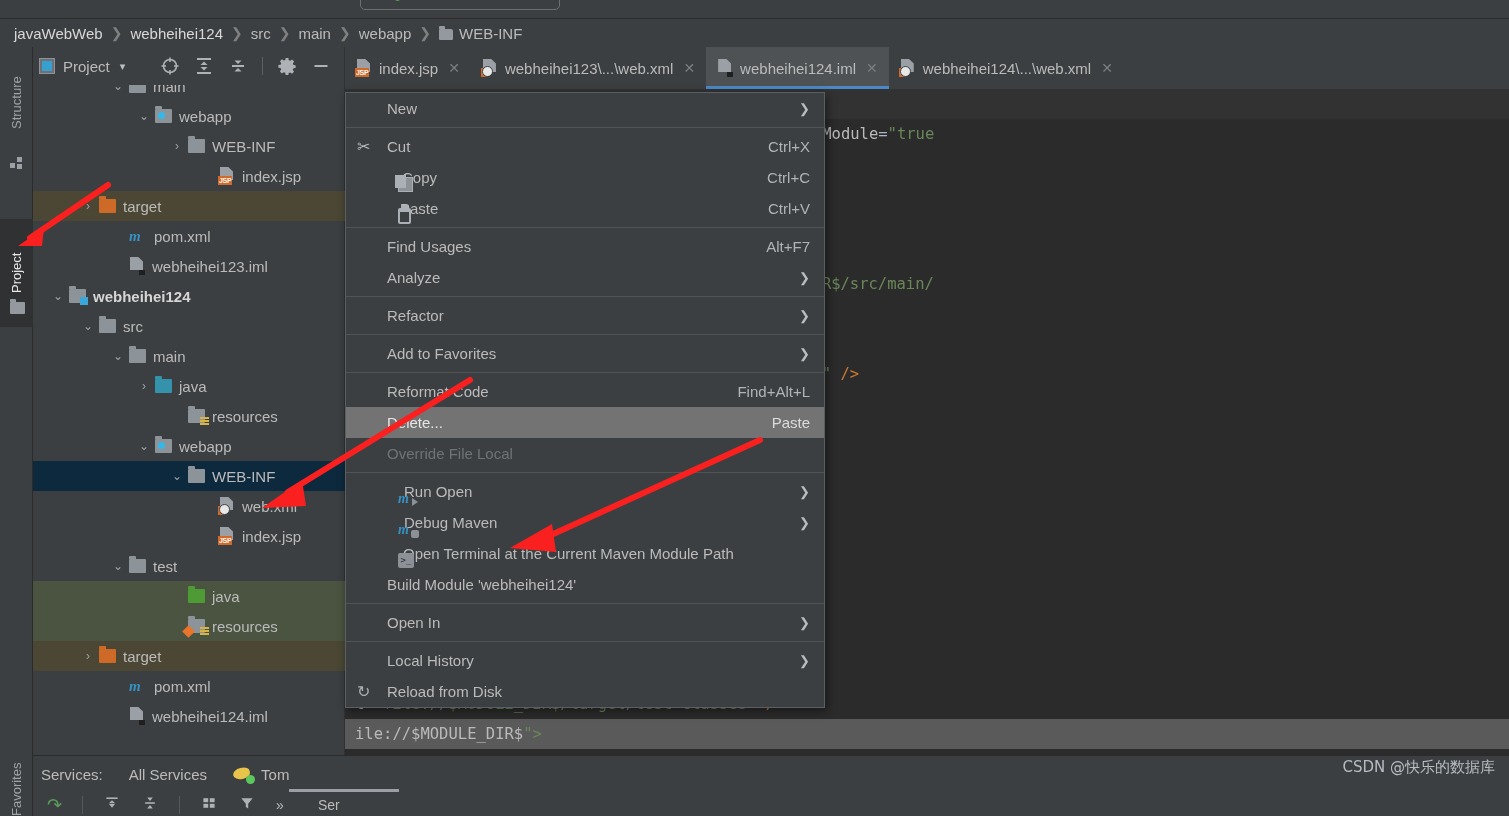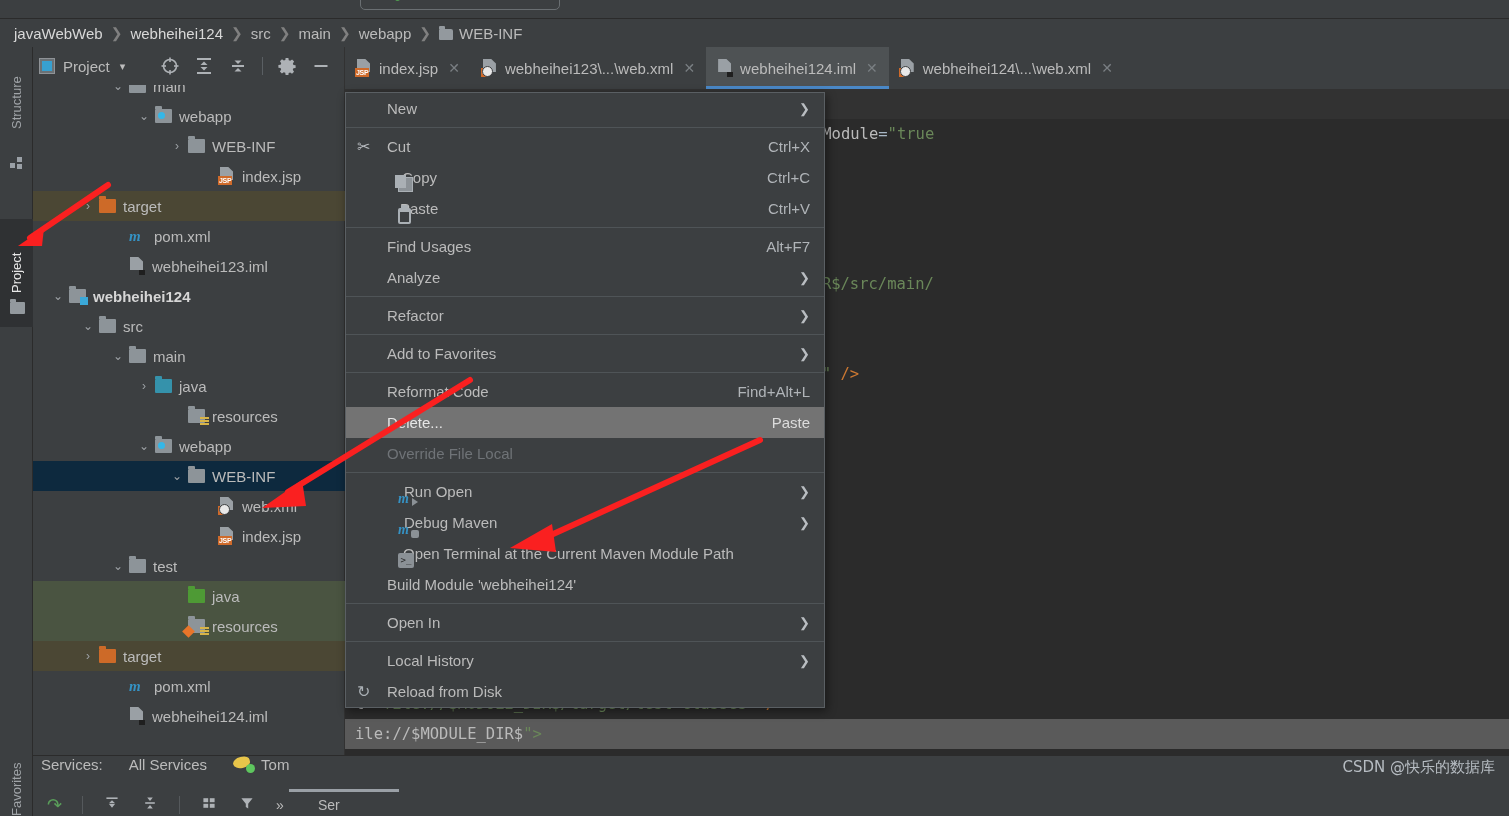"Services:" .svc-row1 { align-items: none -> center }
